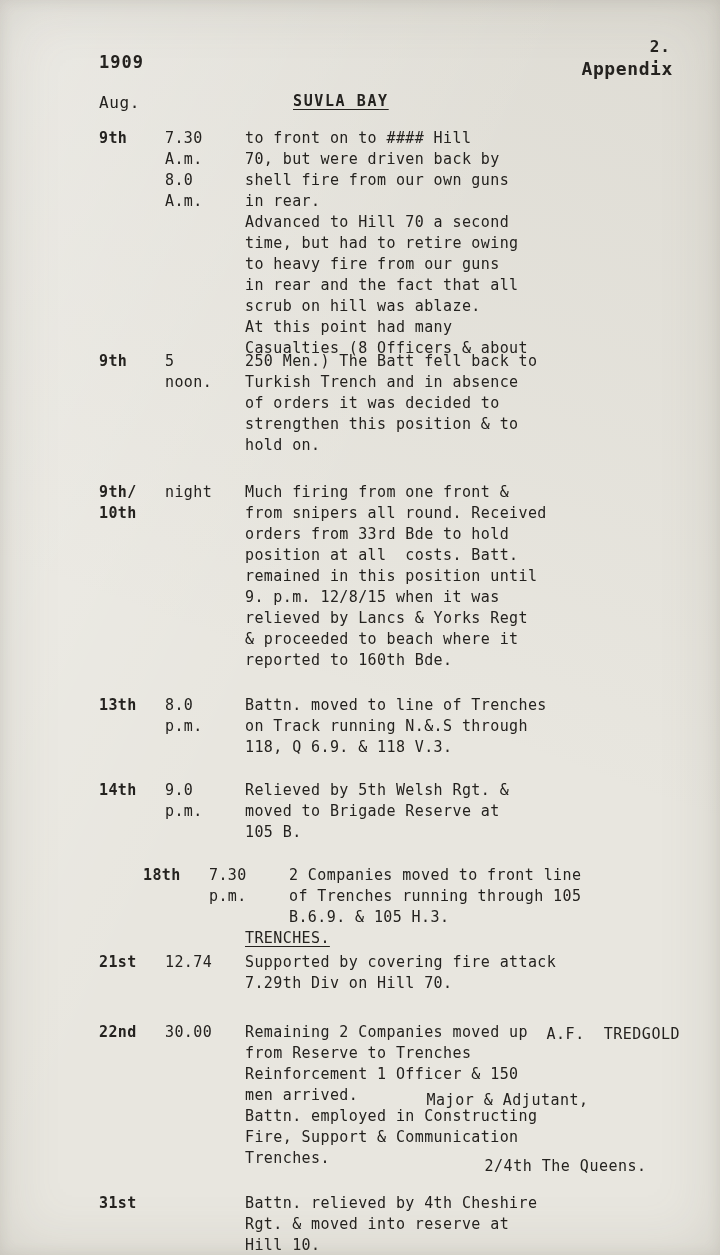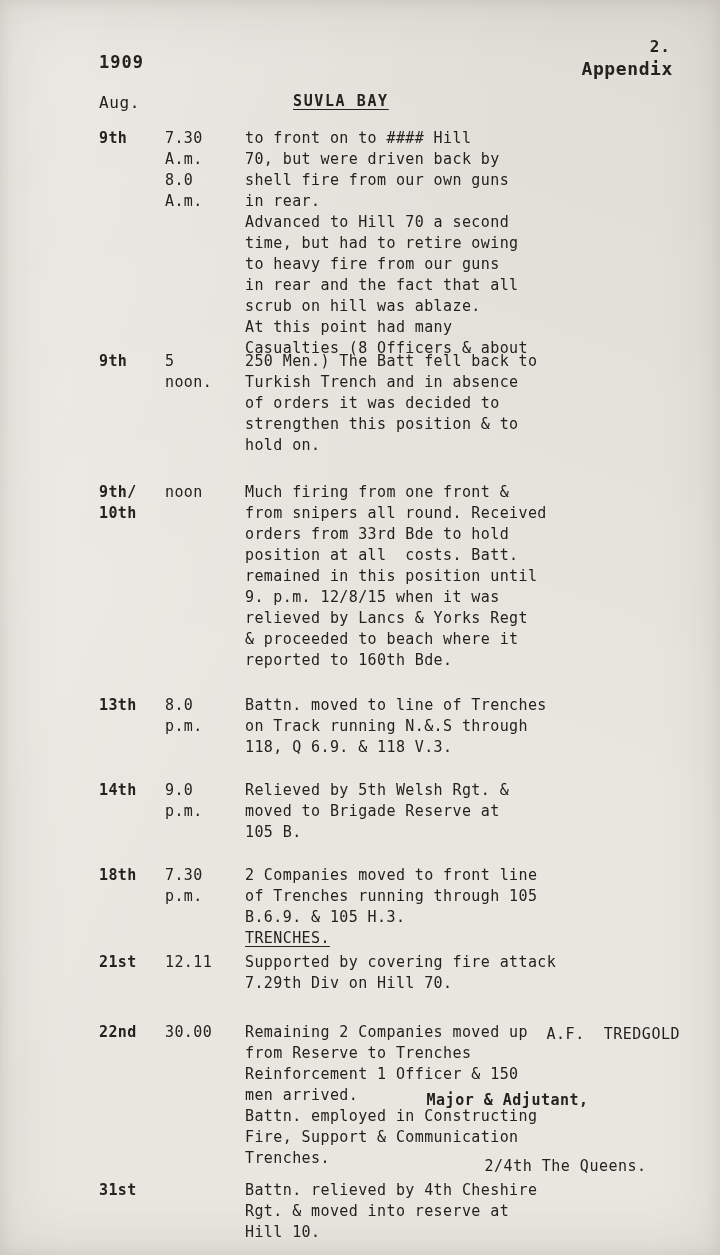"noon" div.typed { text: noon -> night }
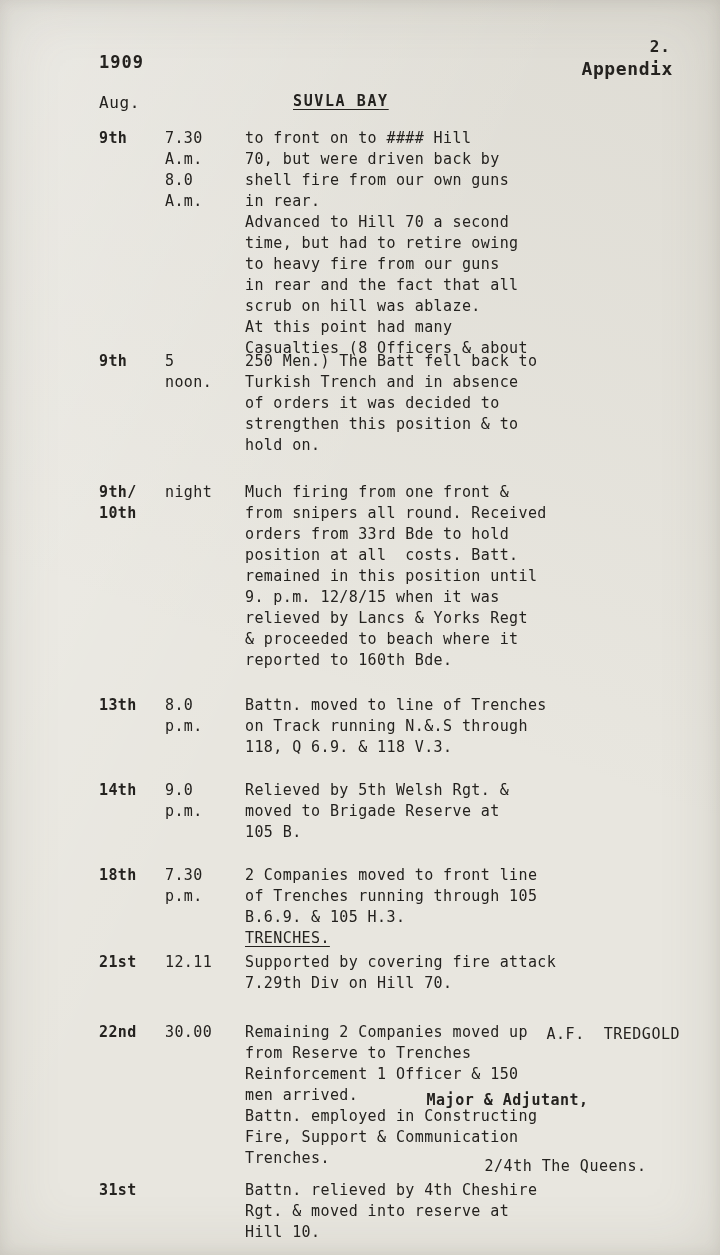"18th" div.entry { margin-left: none -> 44px }
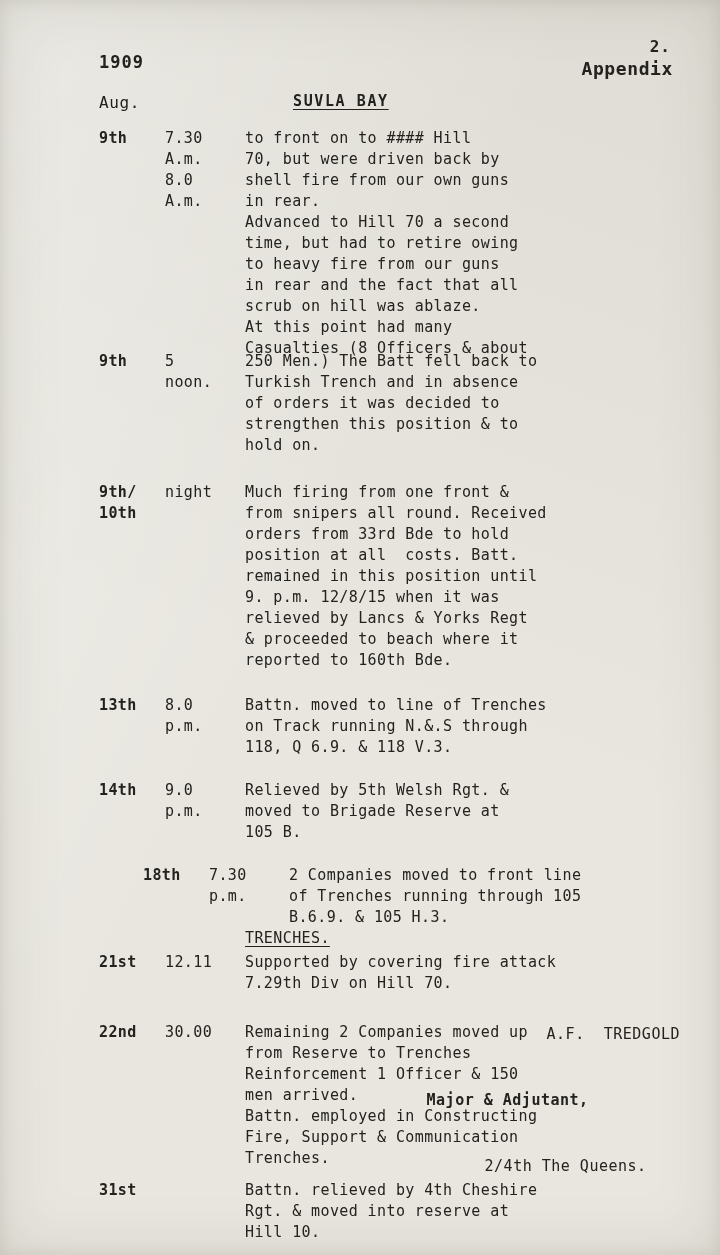"12.11" div.typed { text: 12.11 -> 12.74 }
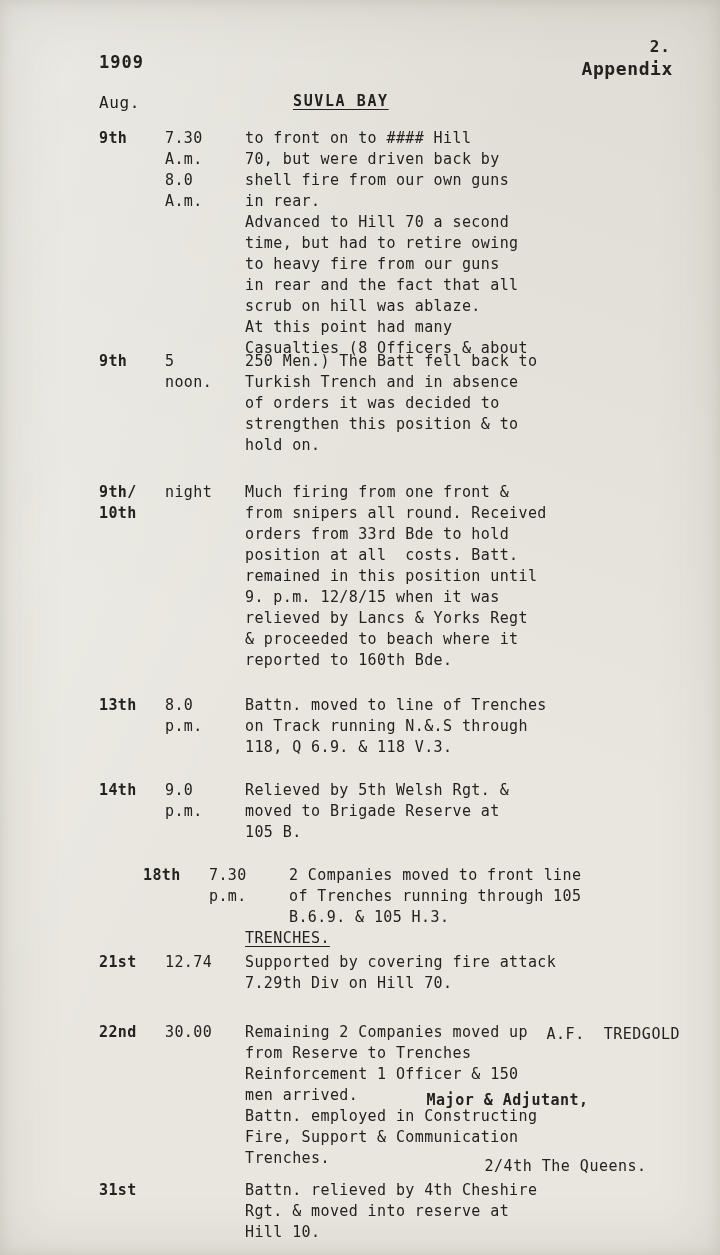"22nd" div.entry { margin-bottom: 11px -> 24px }
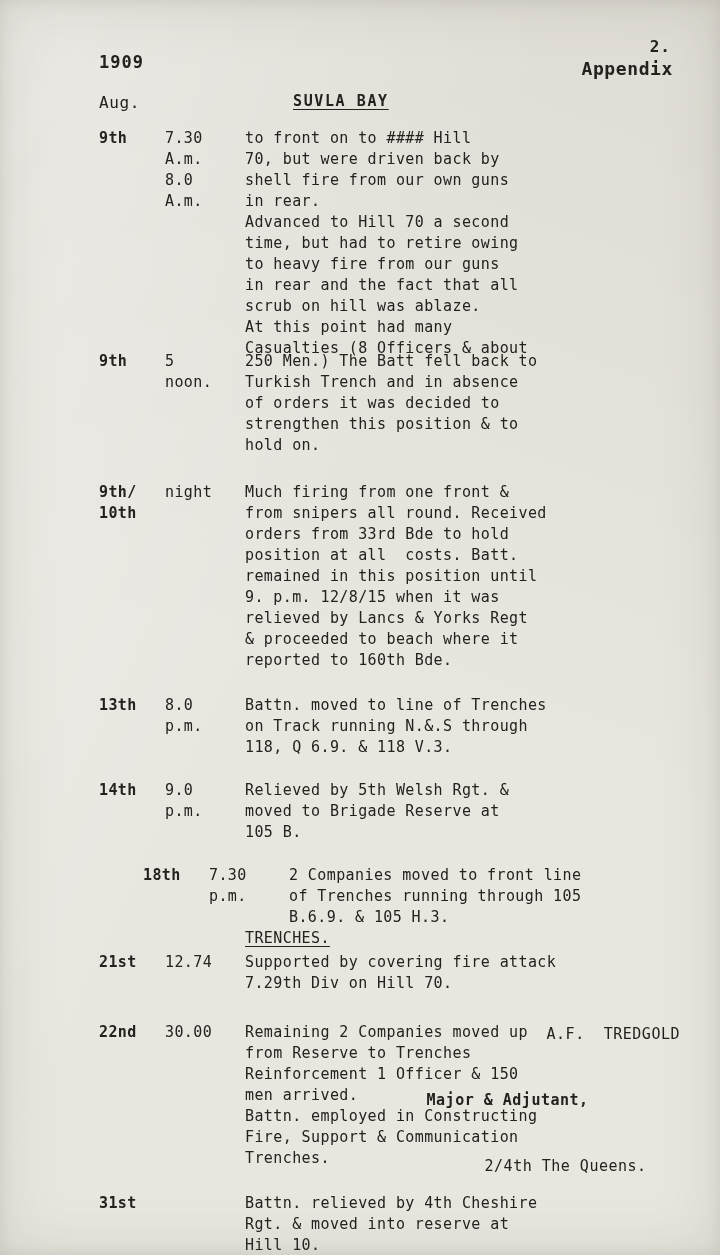"Major & Adjutant," .sig-2 { font-weight: bold -> none }
